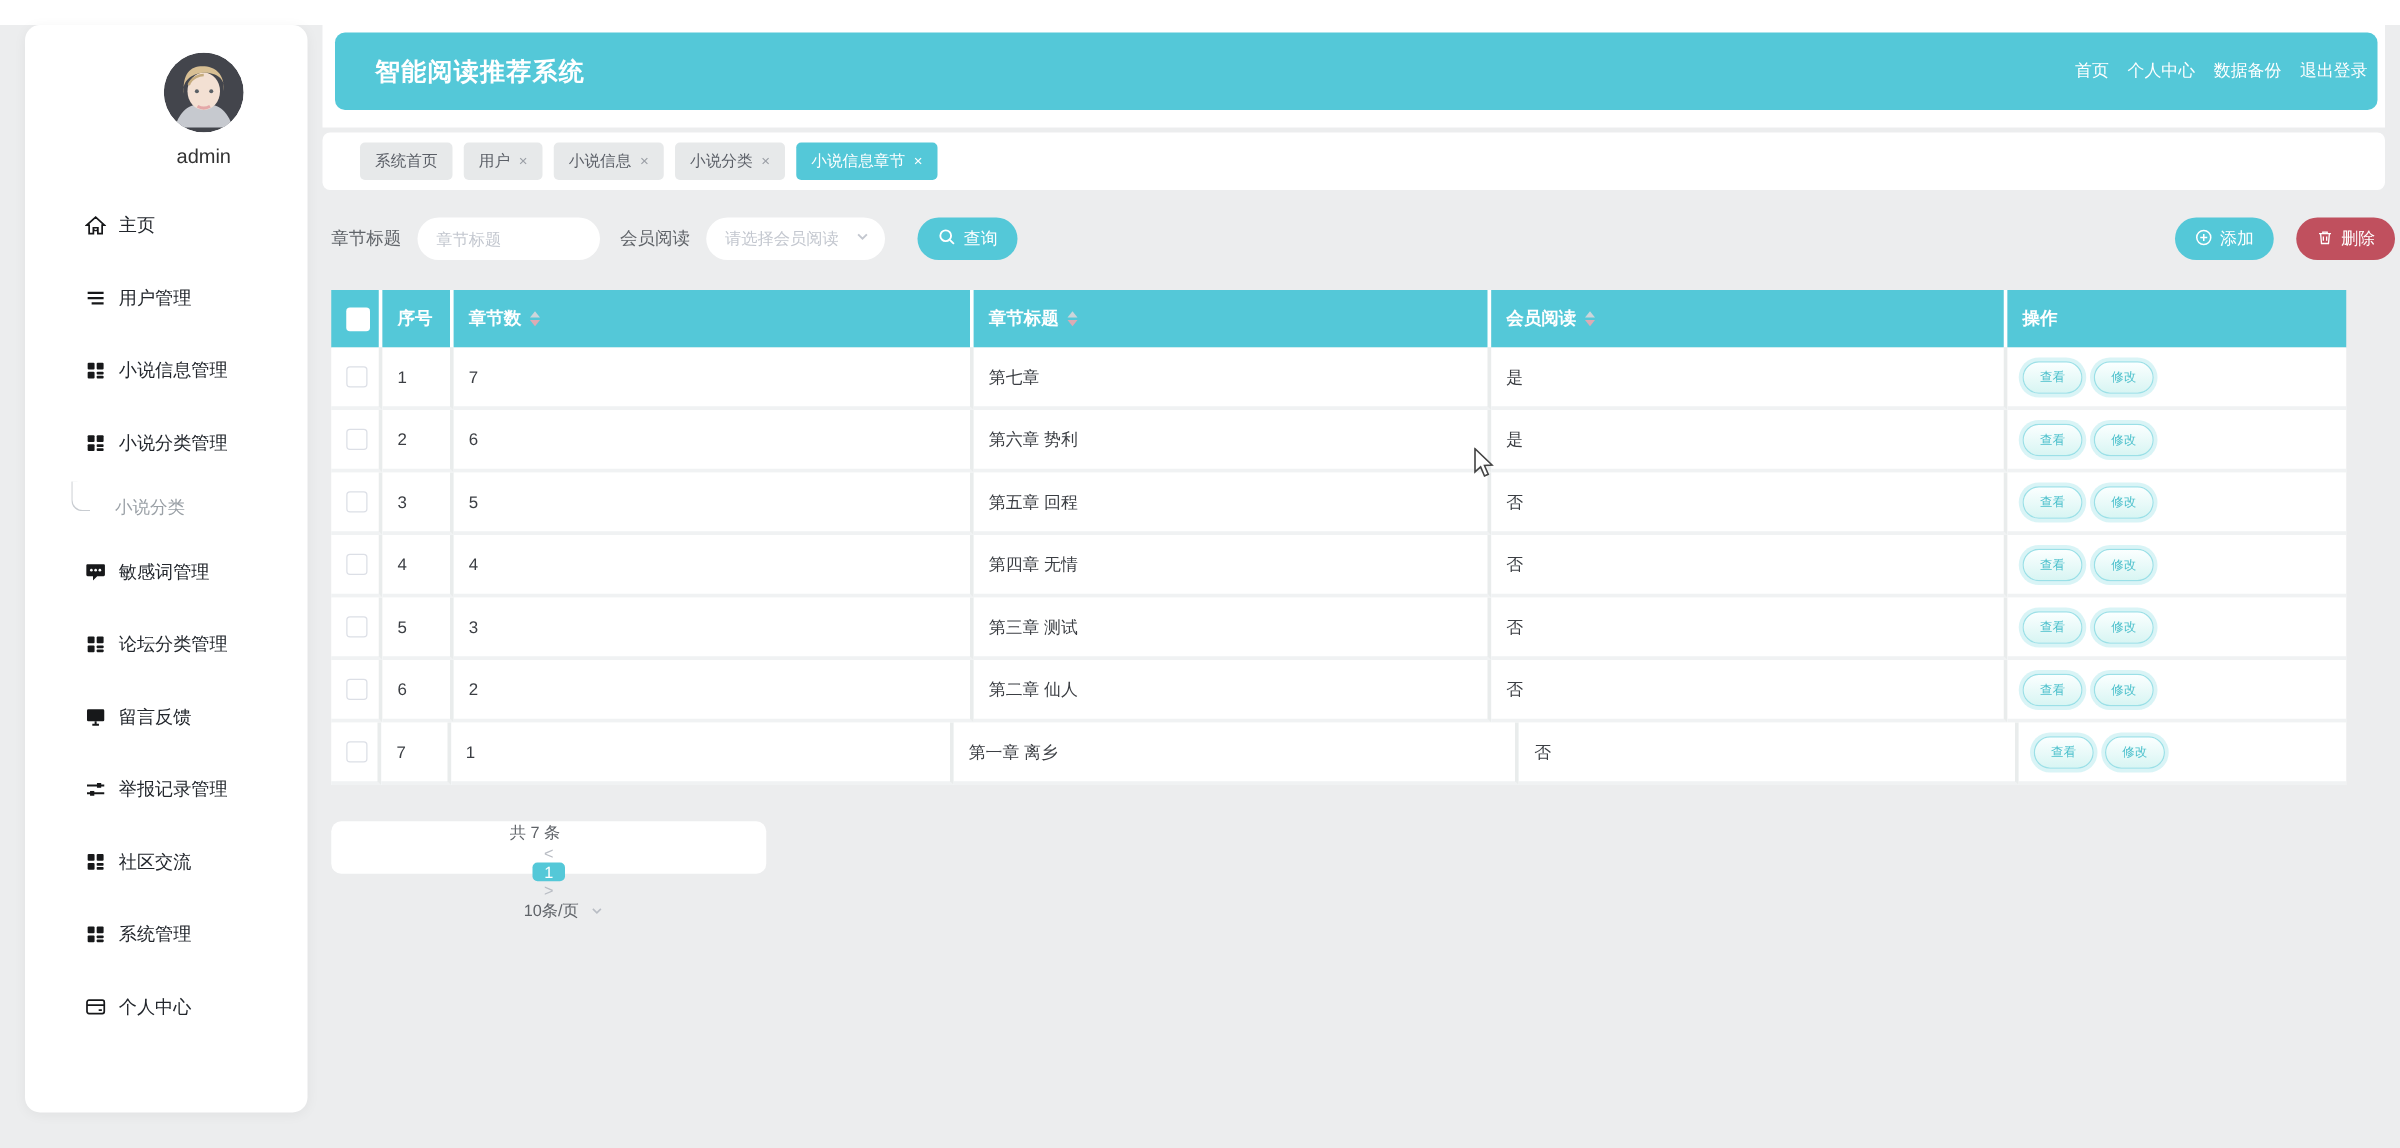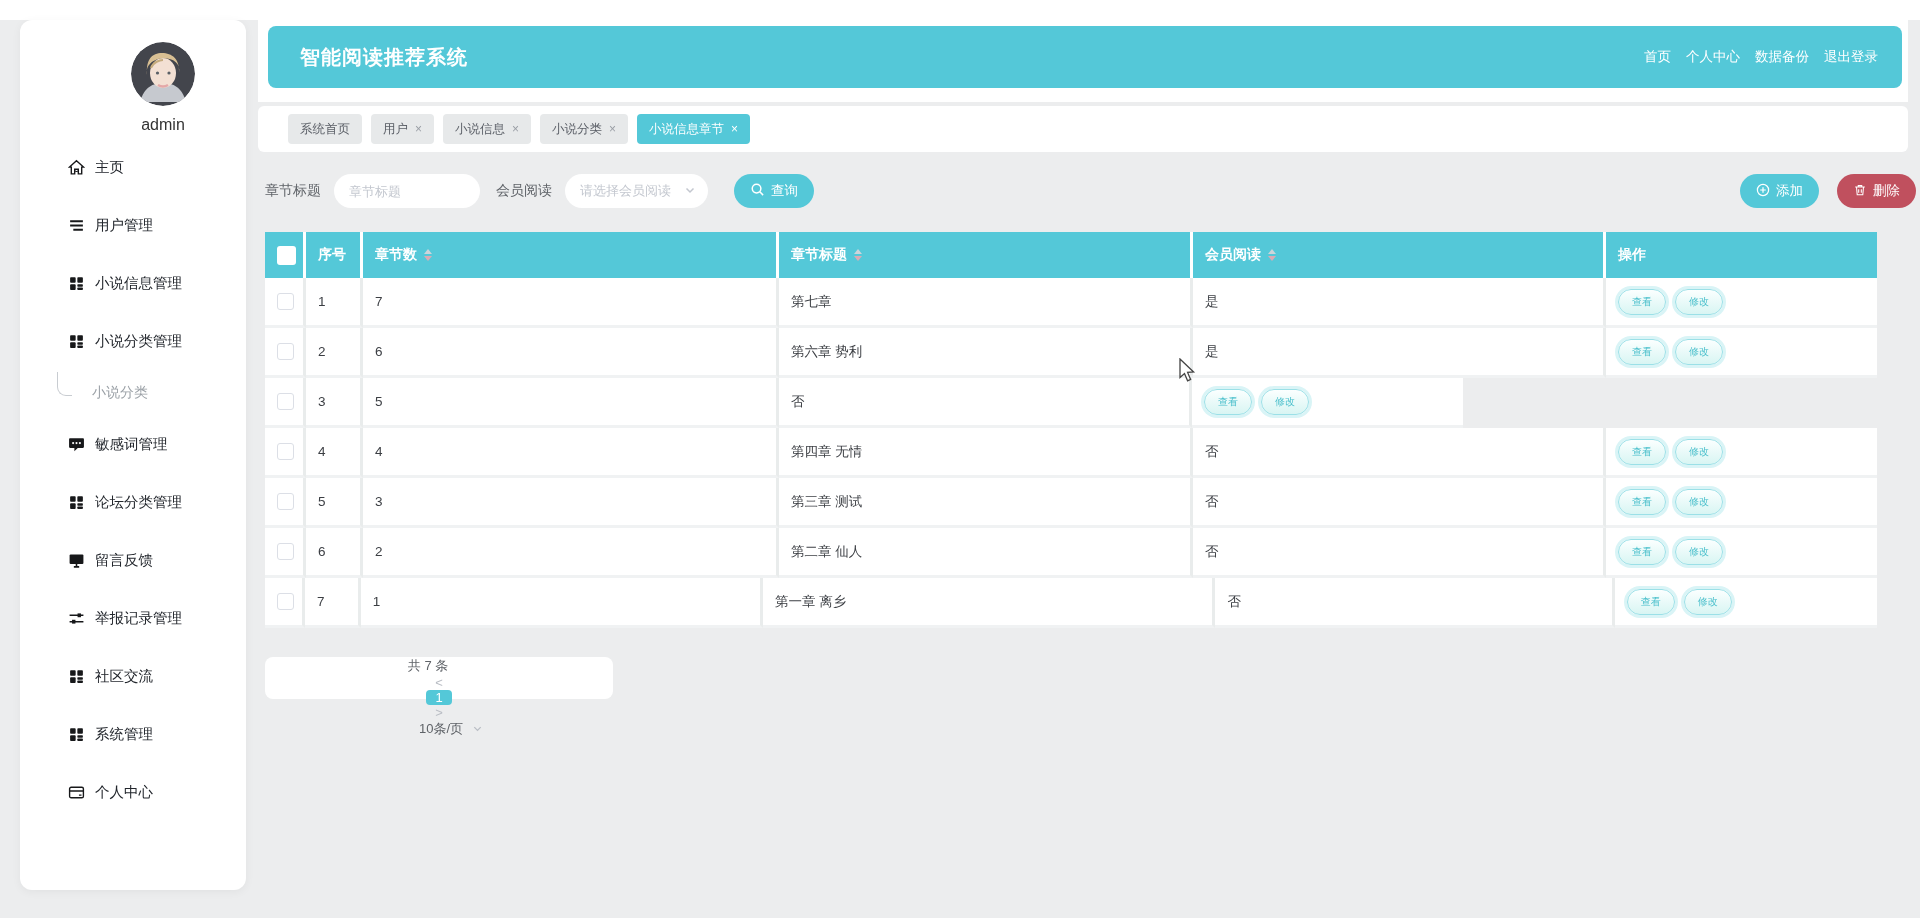"智能阅读推荐系统" .teal-bar { padding: 0 24px 0 32px -> 0 8px 0 32px }
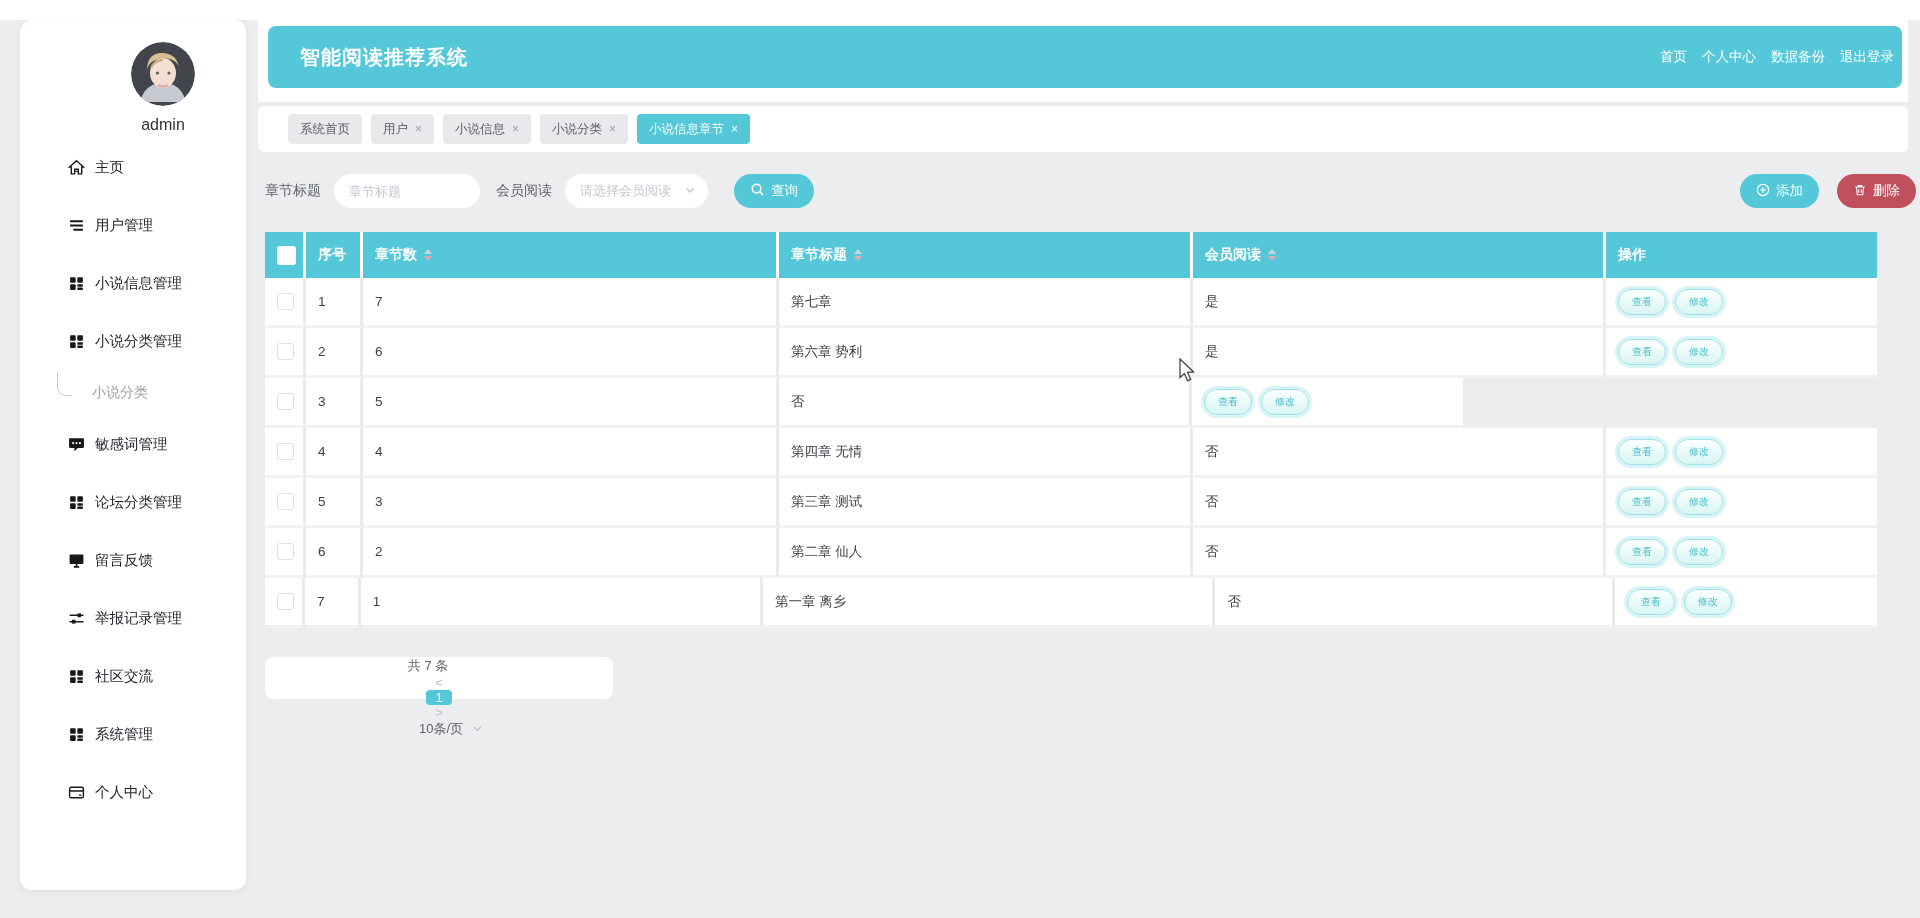"主页" .side-menu { top: 118px -> 131px }
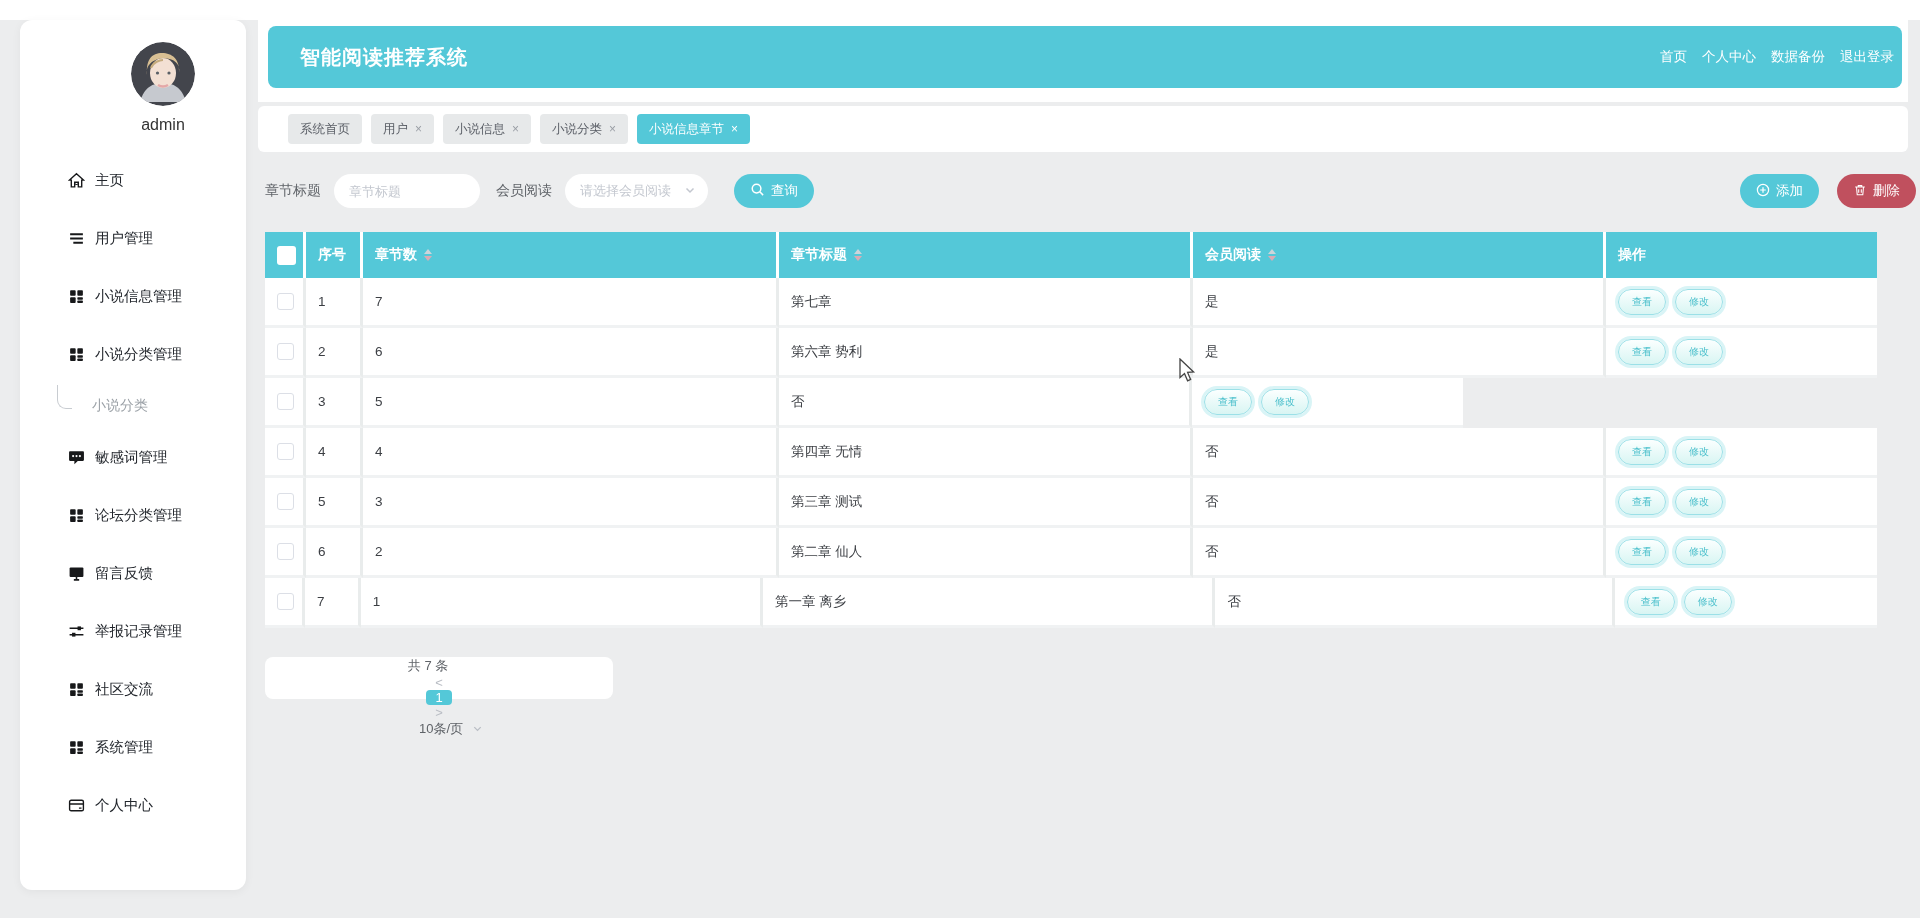"第五章 回程" div.cell { html: none -> <div>第五章 回程</div> }
